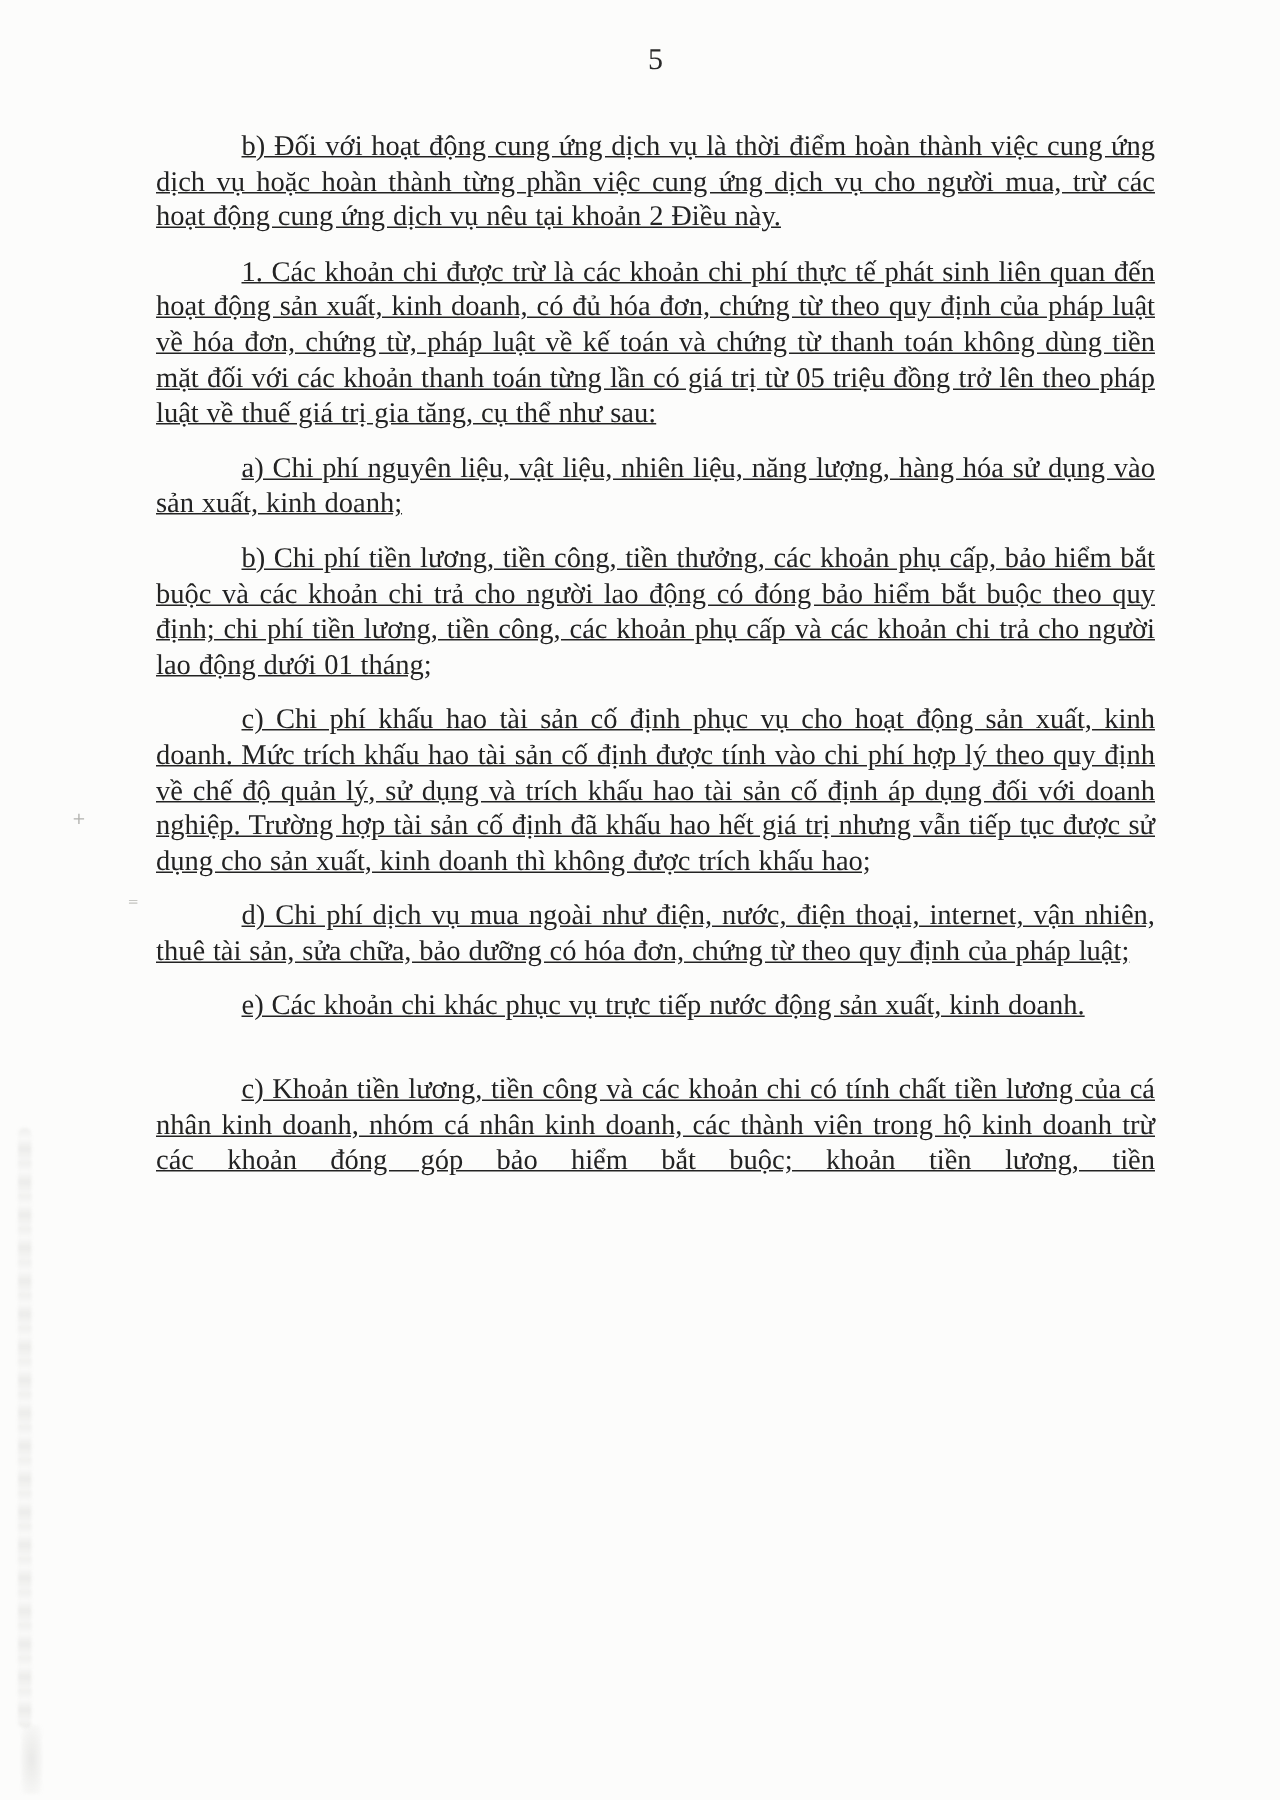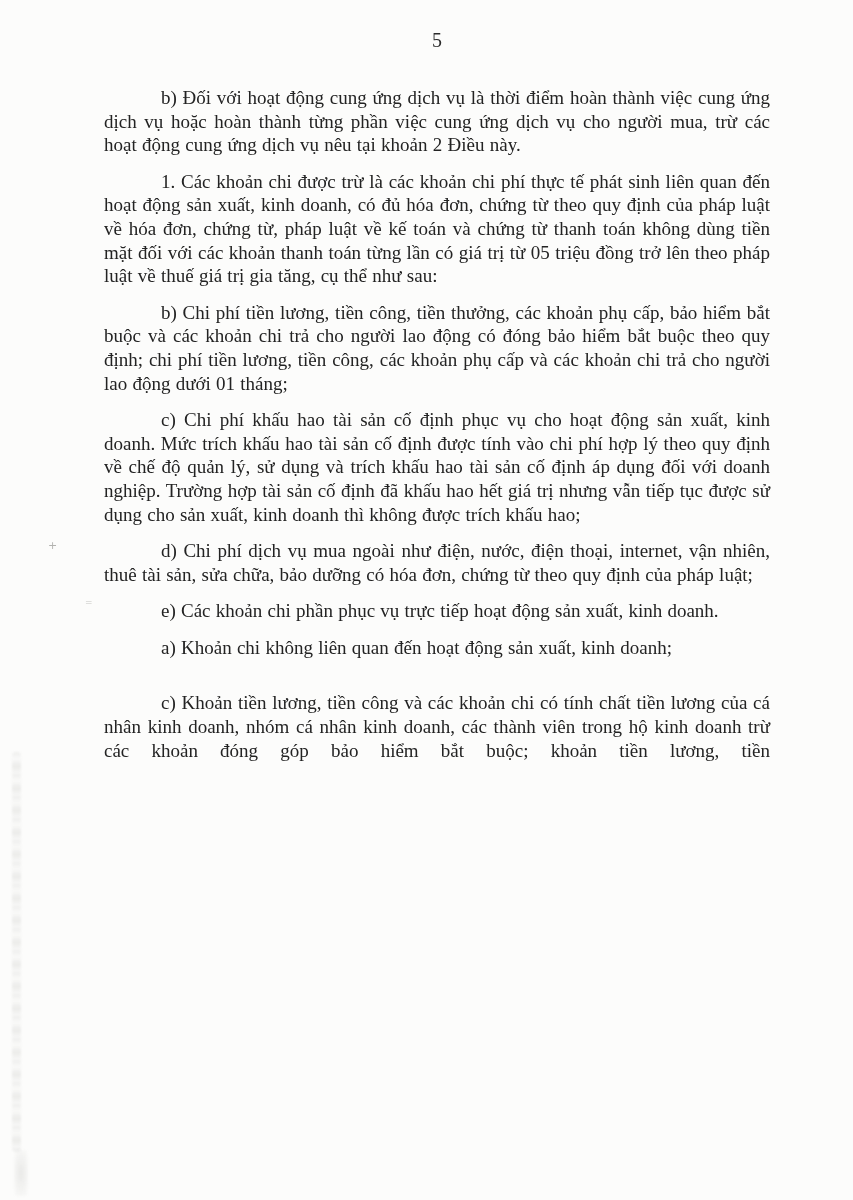"b) Đối với hoạt động" .content p { text-decoration: none -> underline }
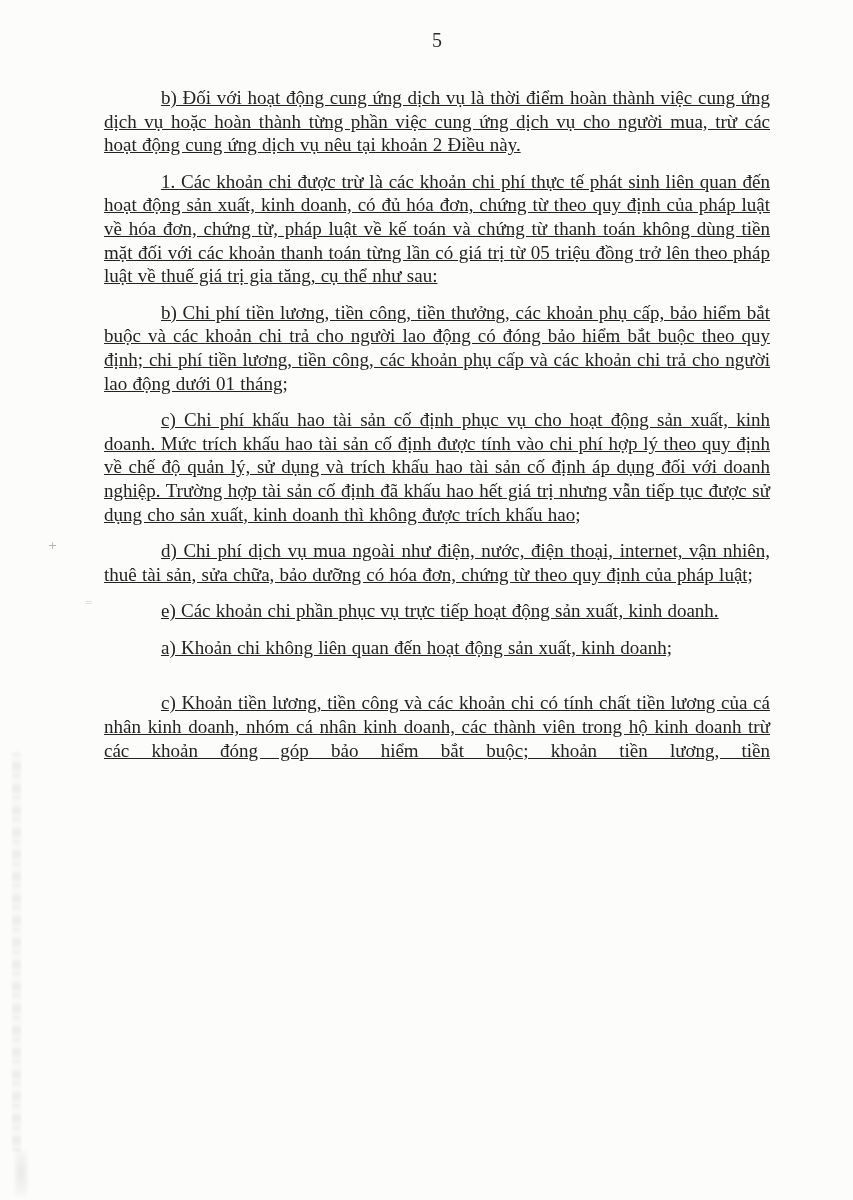"a) Chi phí nguyên liệu," p { html: none -> <p>a) Chi phí nguyên liệu, vật liệu, nhiên liệu, năng lượng, hàng hóa sử dụng vào sản xuất, kinh doanh;</p> }
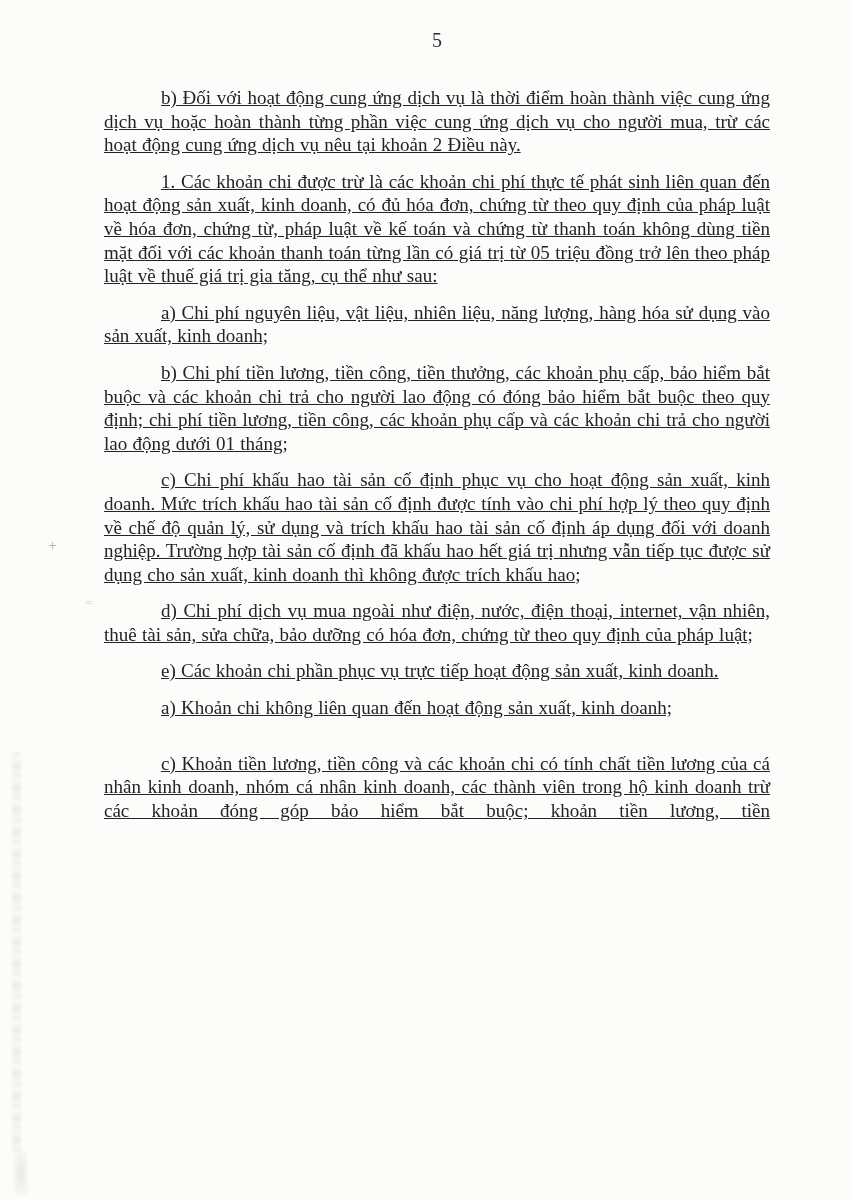"e) Các khoản chi phần" p { text: phần phục vụ trực tiếp hoạt -> khác phục vụ trực tiếp nước }
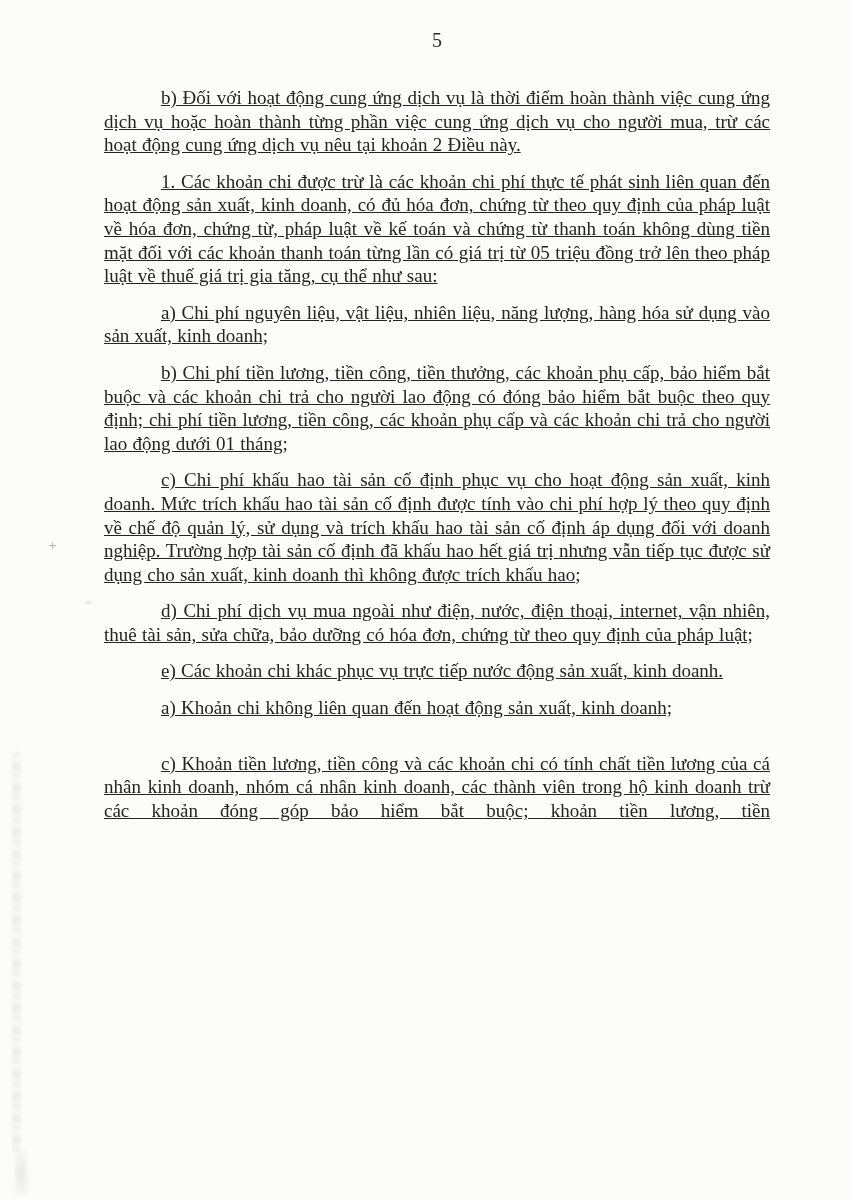"a) Khoản chi không liên" p { html: <p>a) Khoản chi không liên quan đến hoạt động sản xuất, kinh doanh;</p> -> none }
